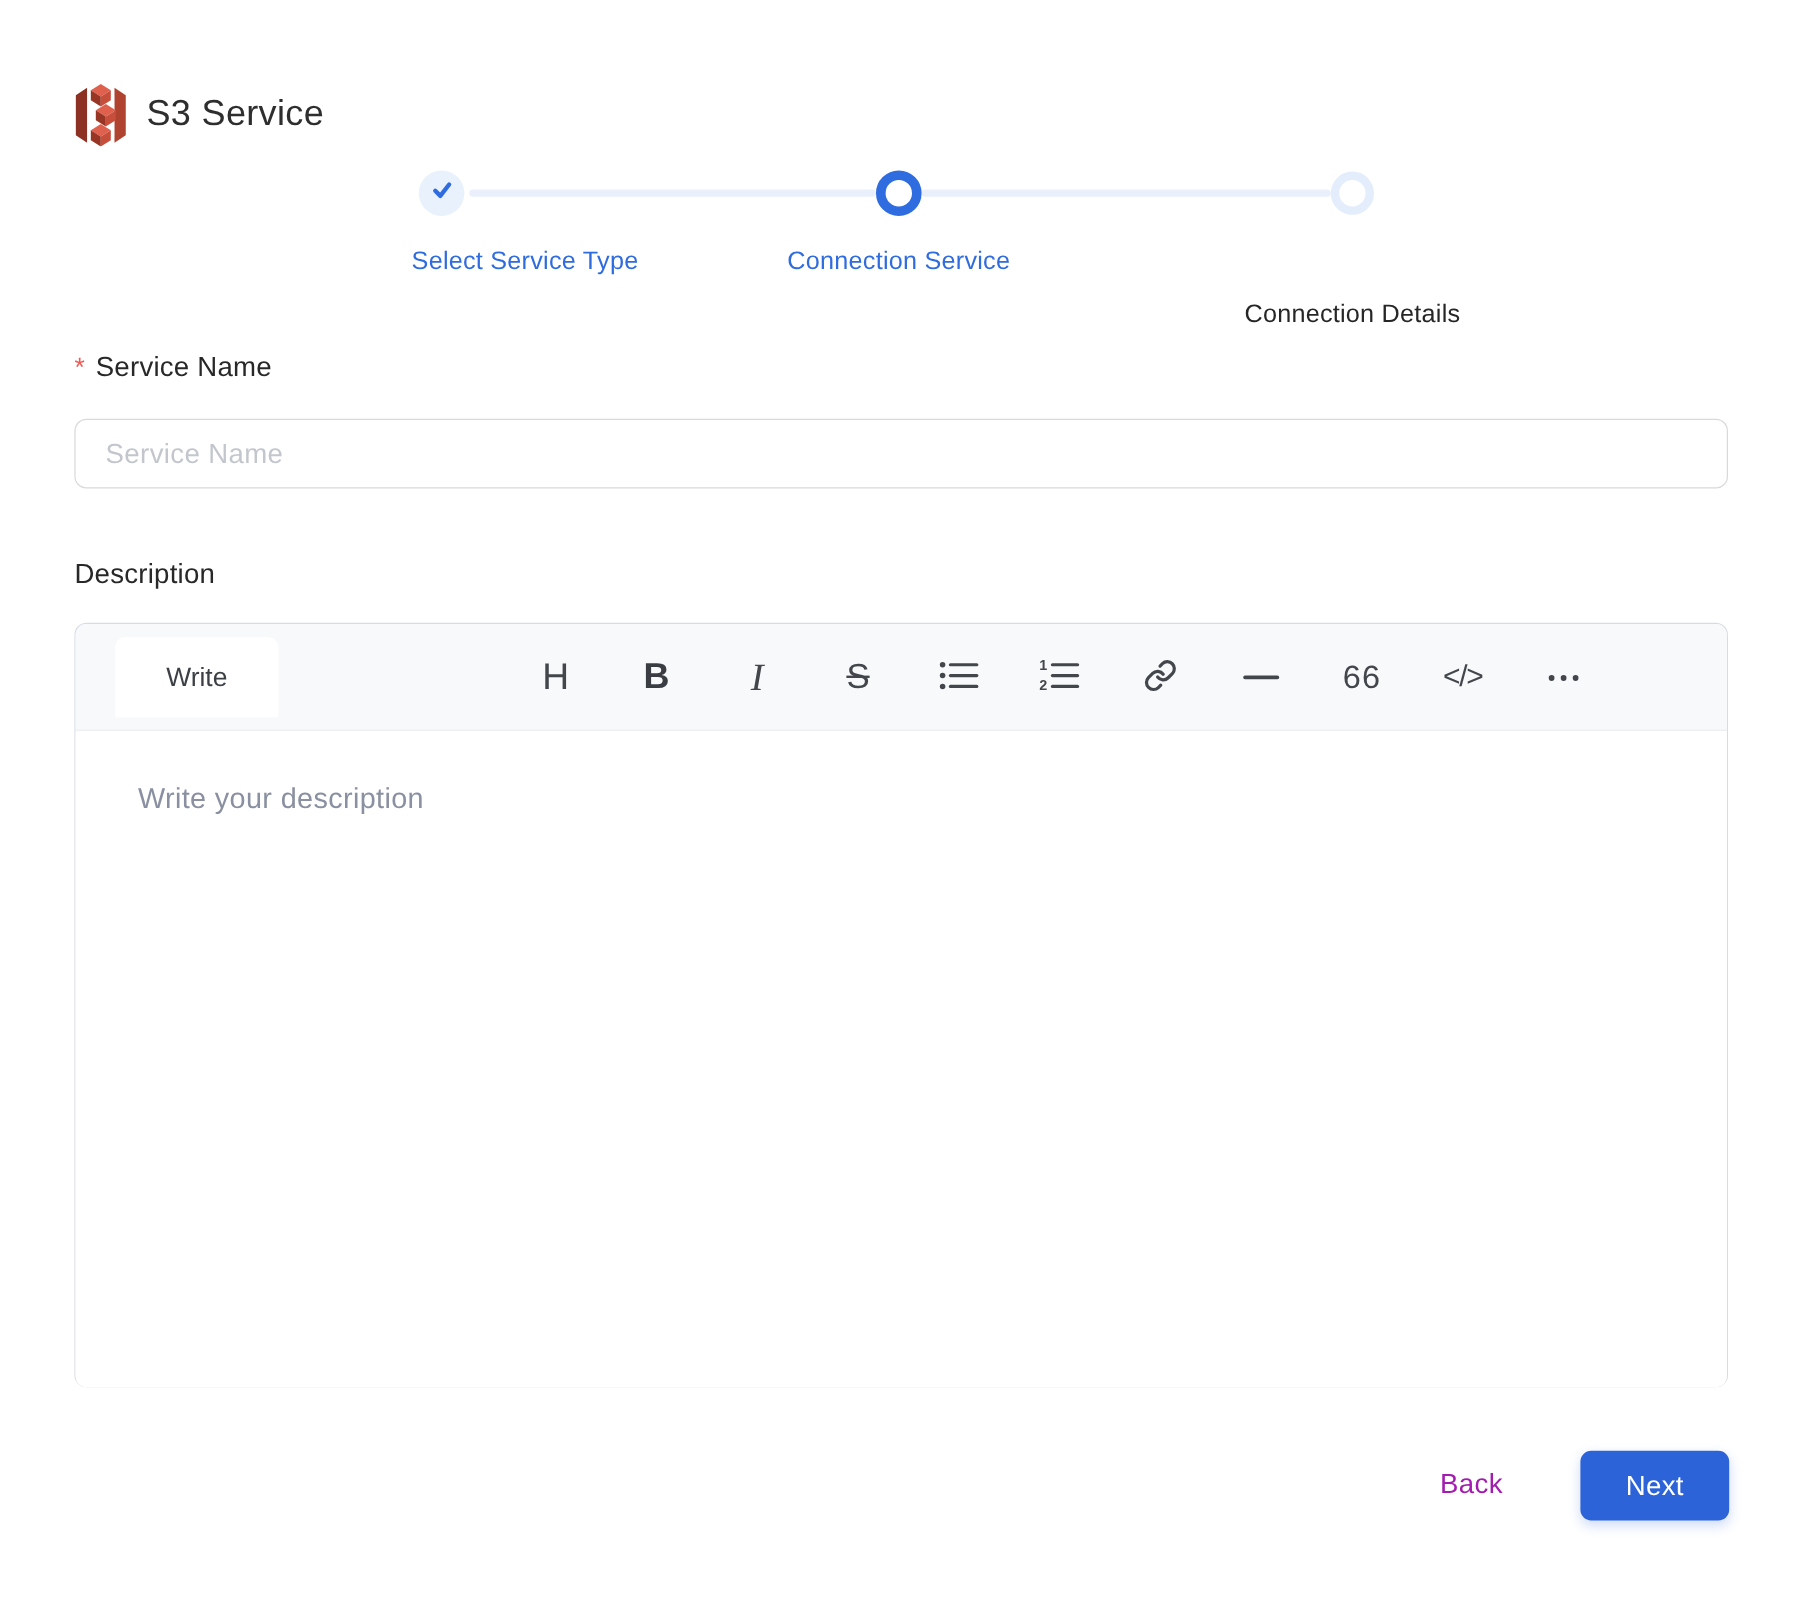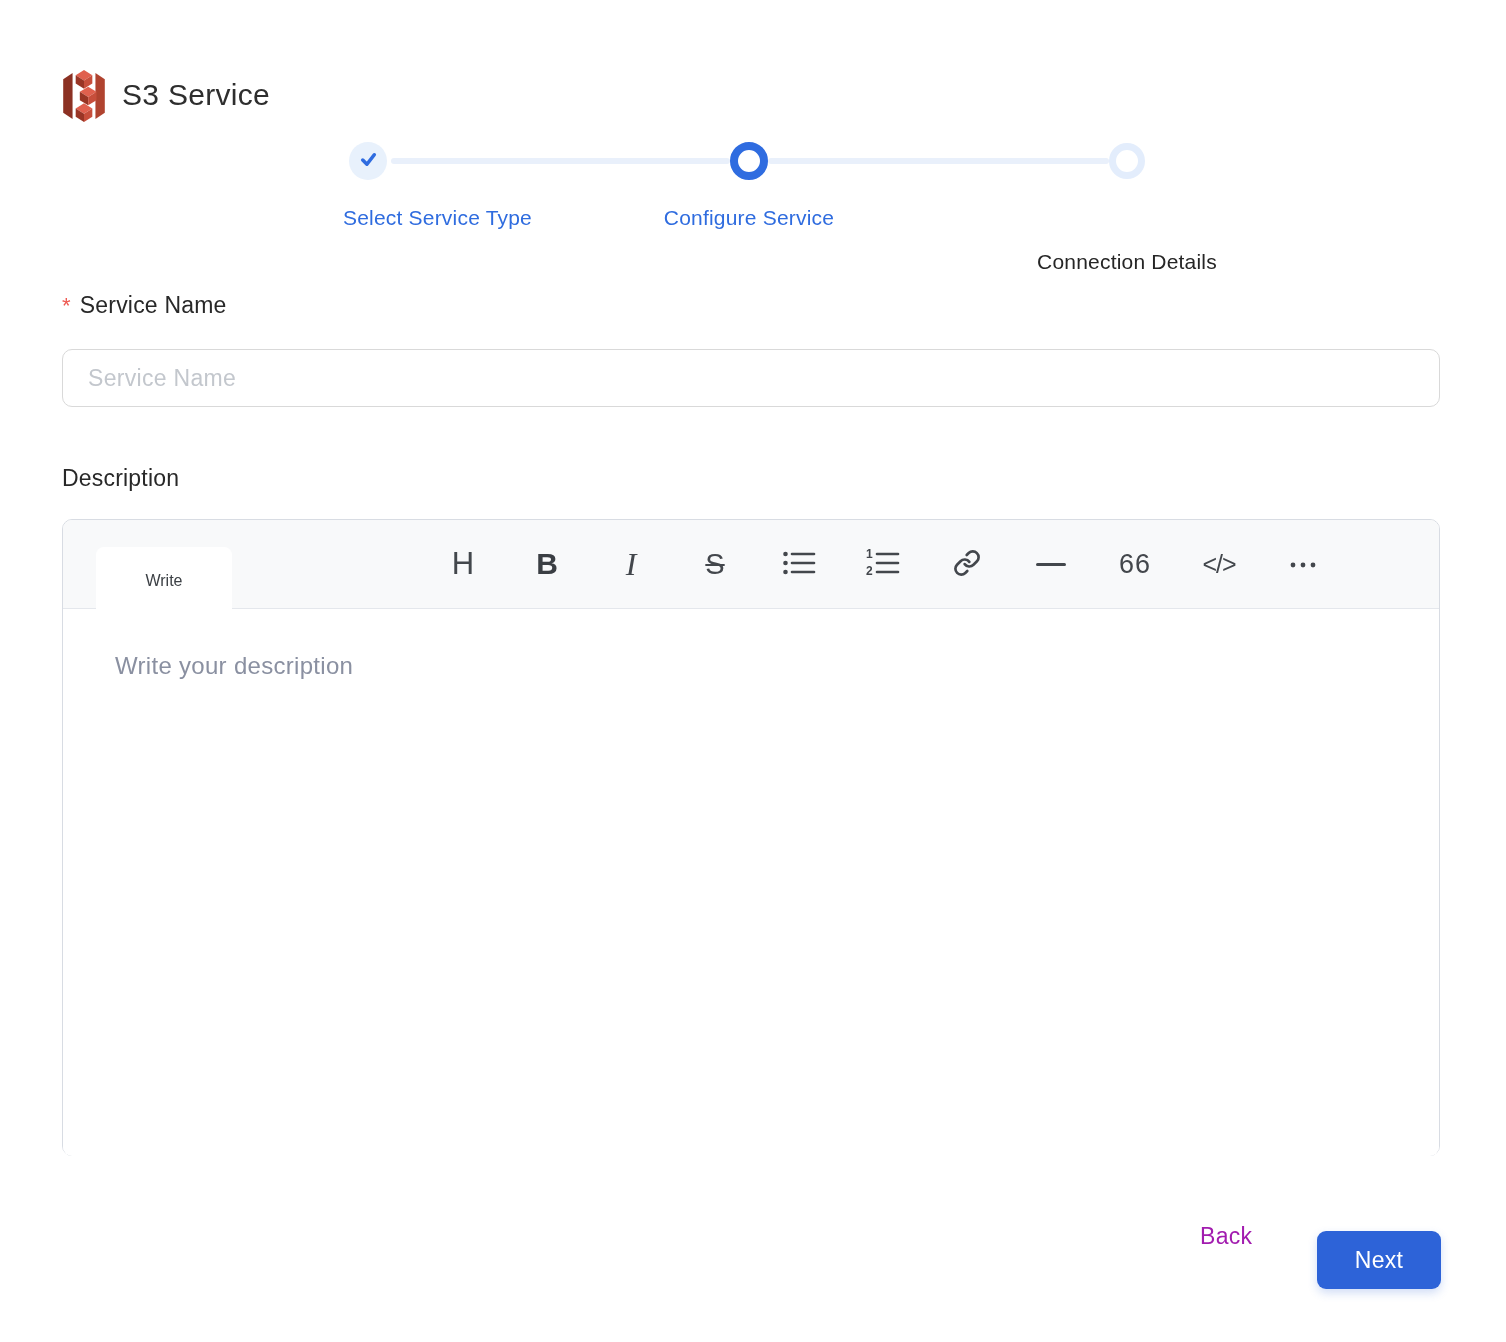"Configure Service" div.step-label { text: Configure -> Connection }
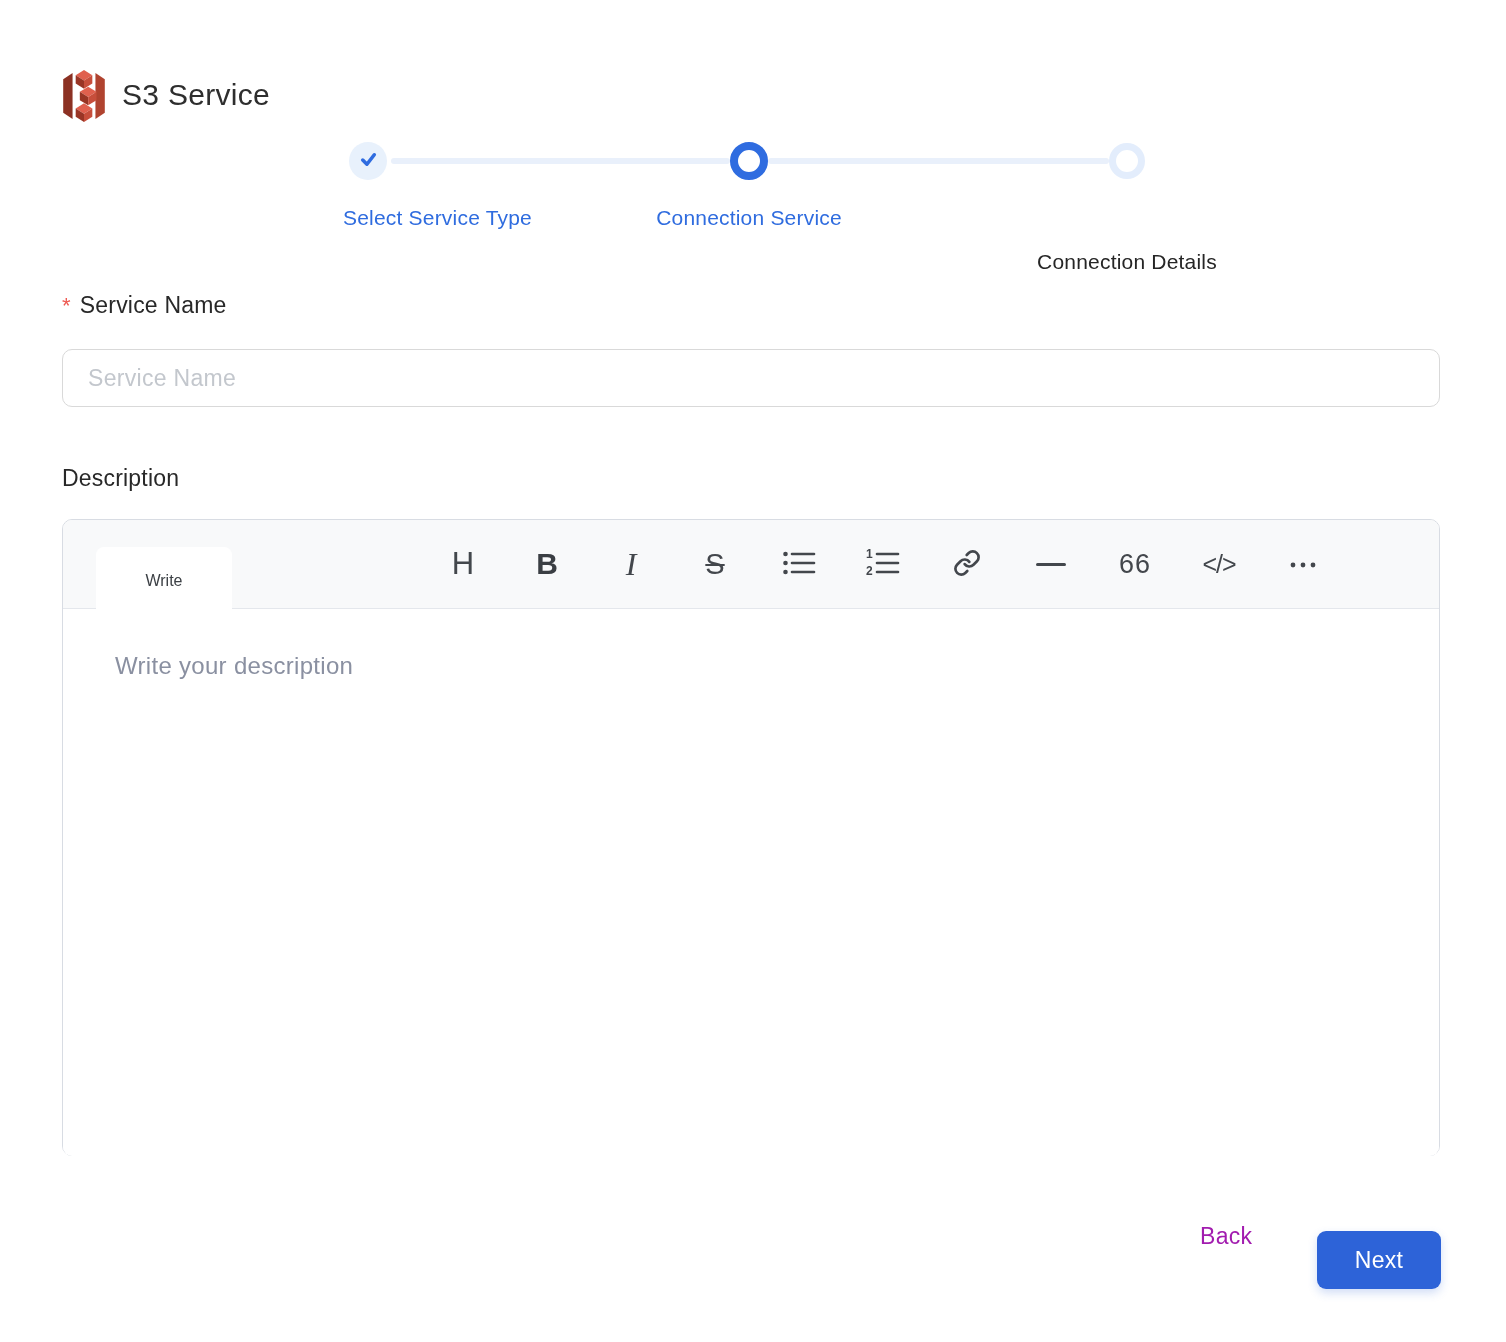"Write" .editor-tab { font-size: 16px -> 22px; top: 27px -> 11px }
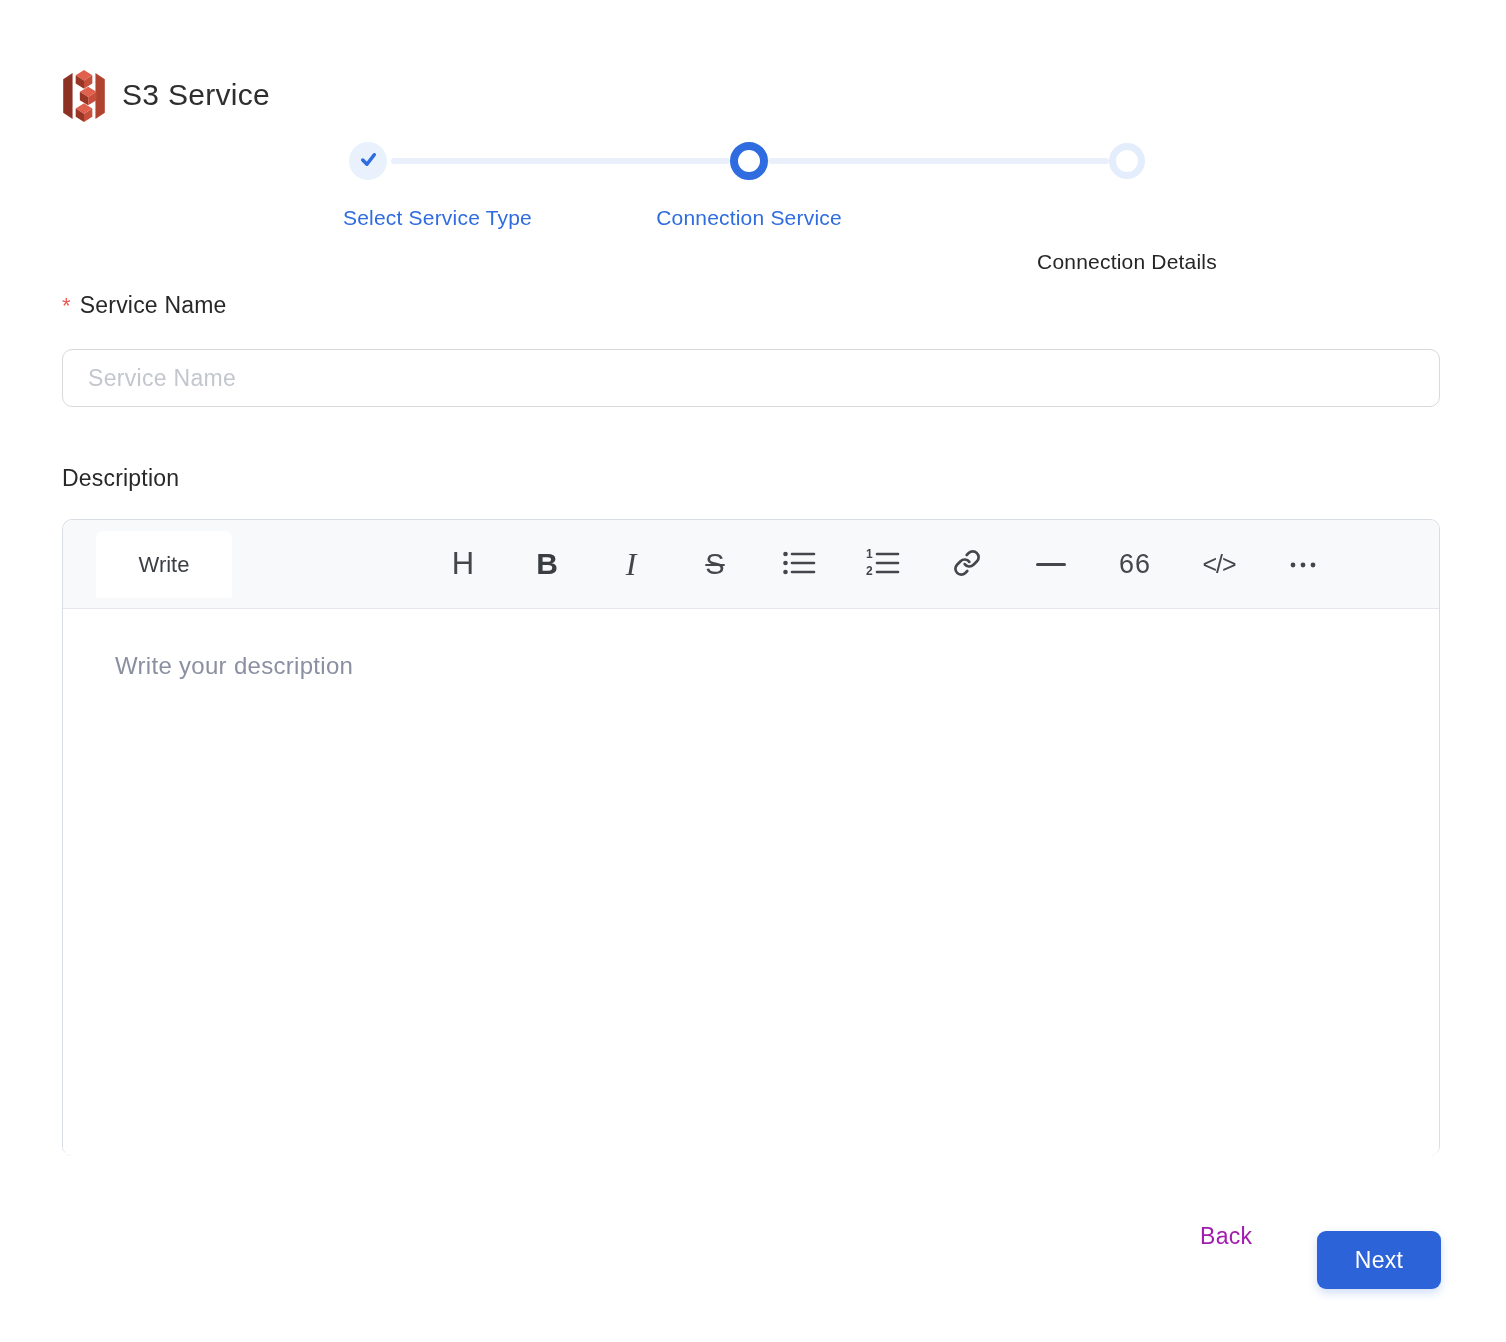"Next" .next-button { margin-top: 22px -> none }
